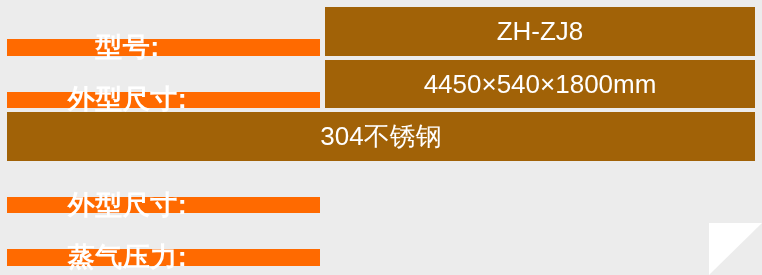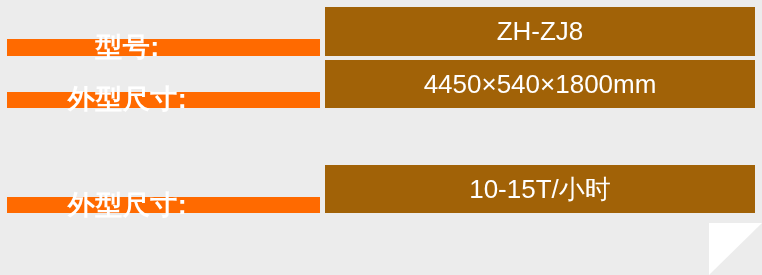"304不锈钢" div.spec-value { html: none -> <div>304不锈钢</div> }
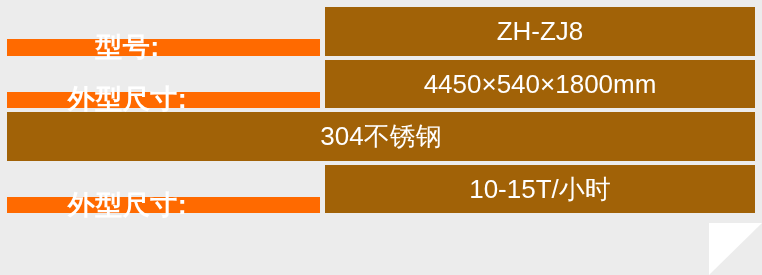"10-15T/小时" div.spec-value { html: <div>10-15T/小时</div> -> none }
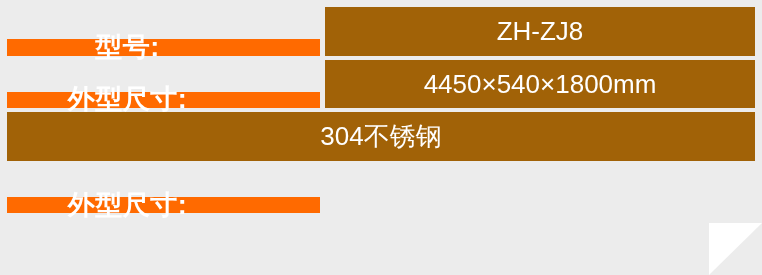"蒸气压力:" div.spec-label { html: none -> <div>蒸气压力:</div> }
